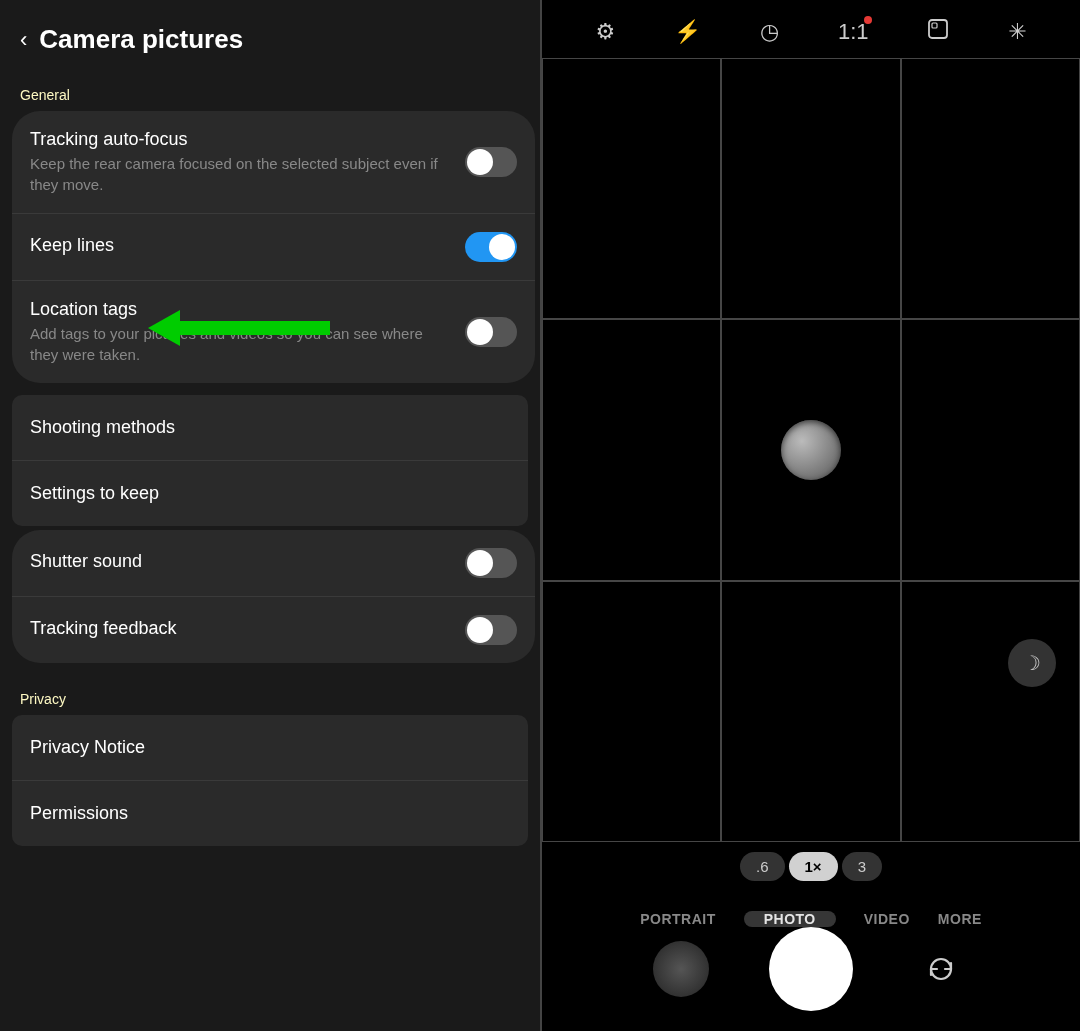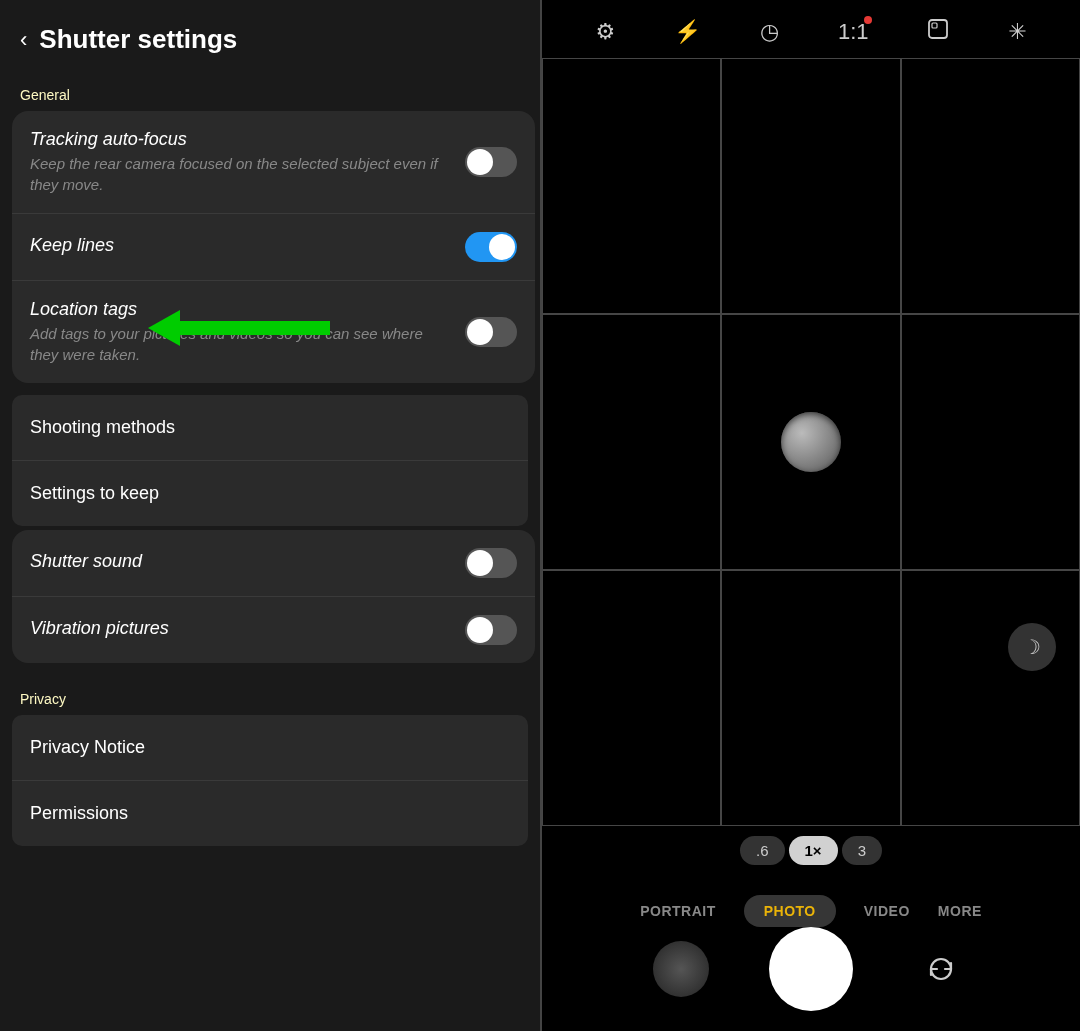"Shutter settings" span.header-title { text: Shutter settings -> Camera pictures }
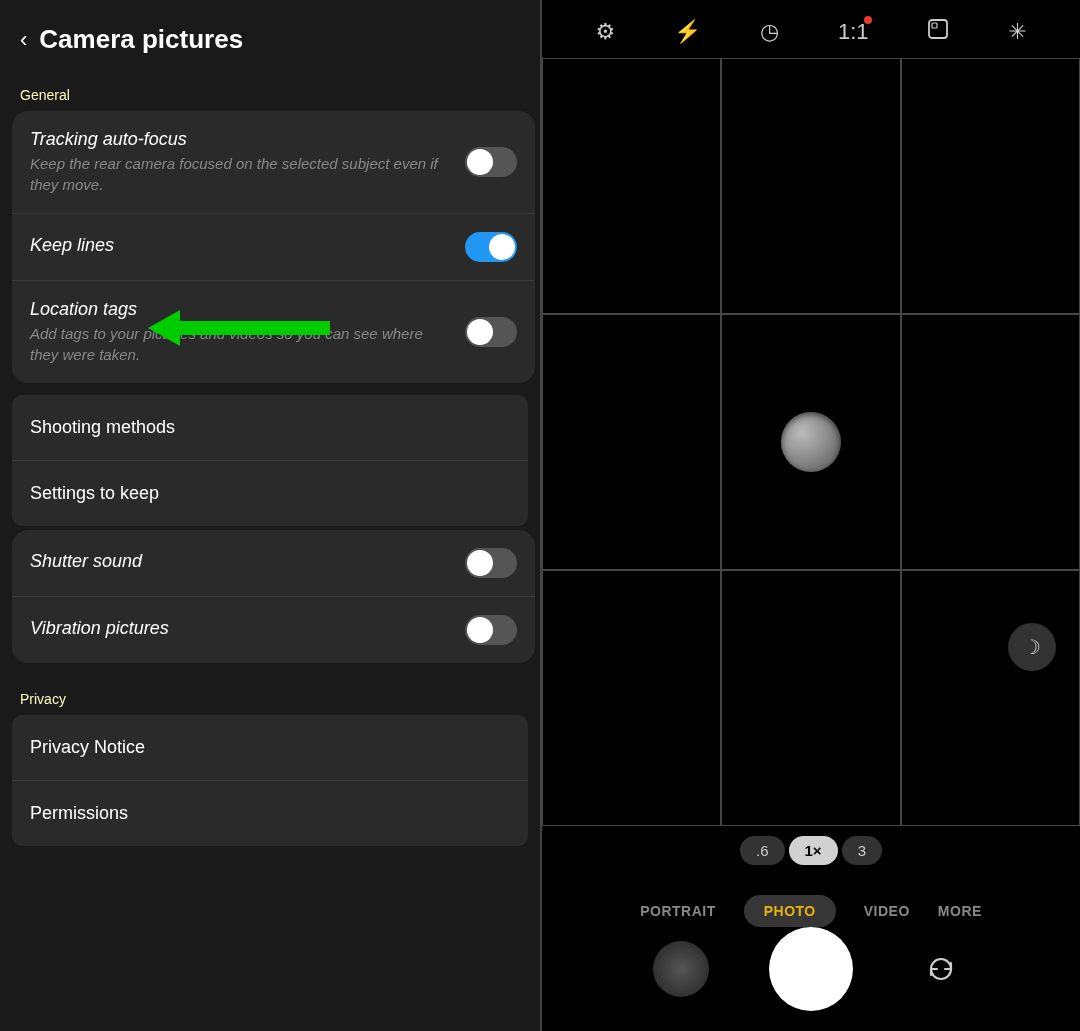"Tracking auto-focus" .settings-card { border-radius: 16px -> 28px; font-style: italic -> none }
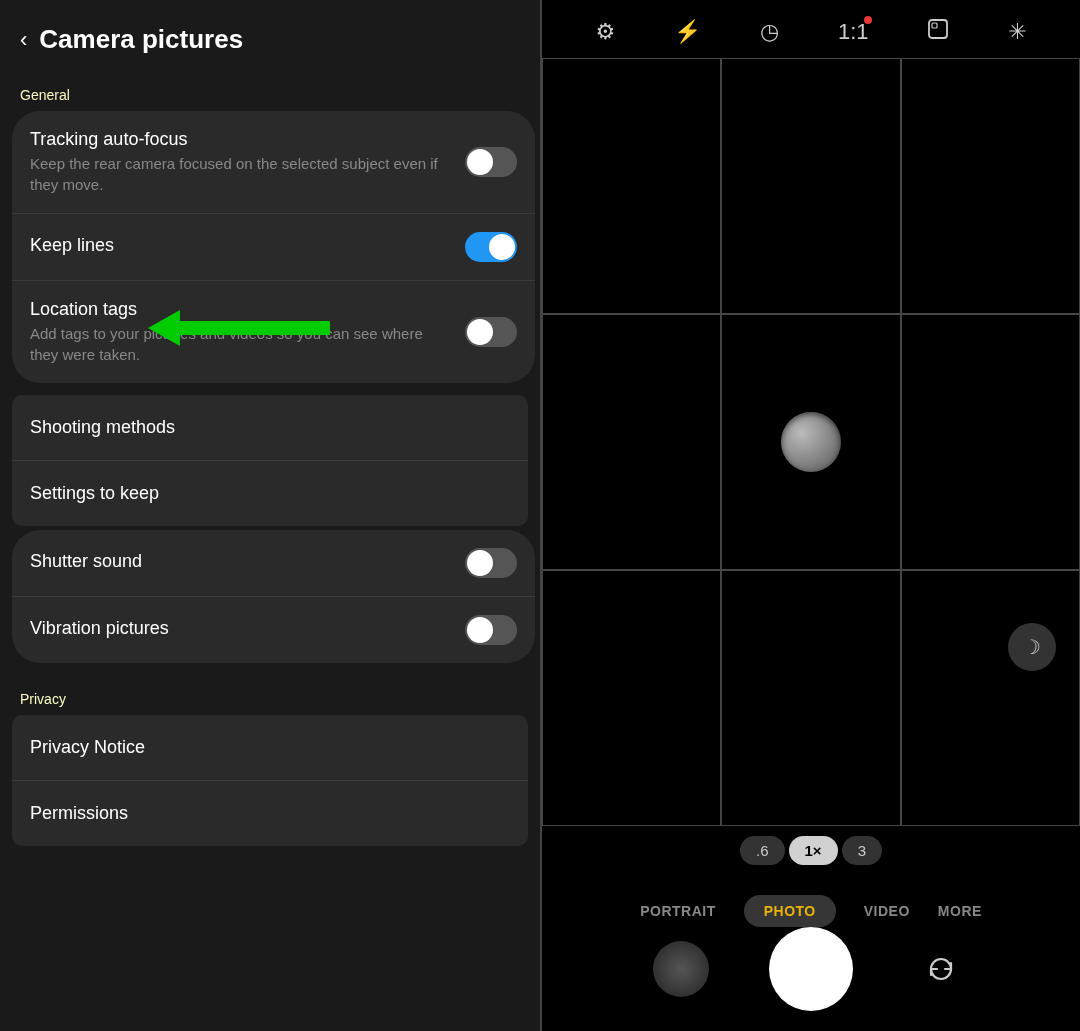"Vibration pictures" div.setting-title { text: Vibration pictures -> Tracking feedback }
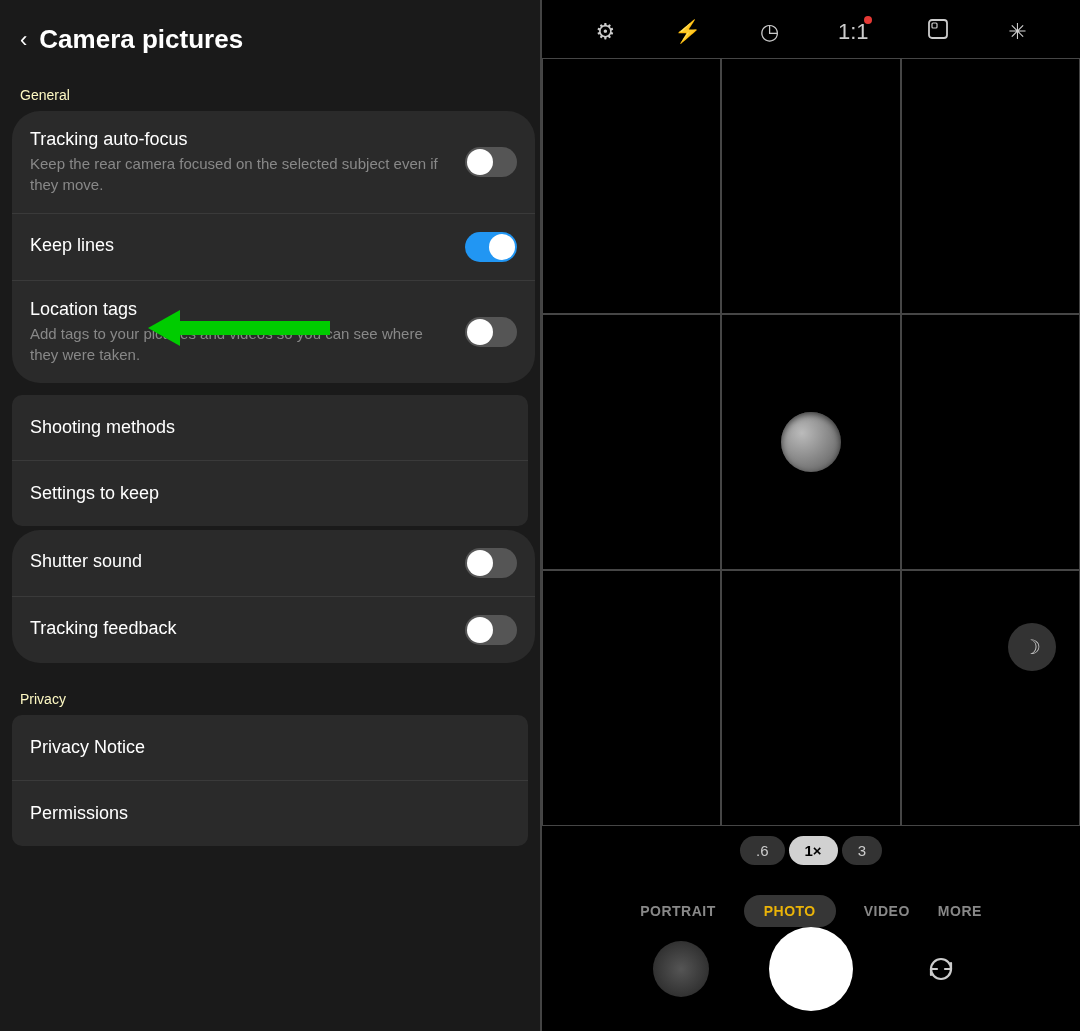"PHOTO" .mode-tab.active { color: #eab308 -> #e5e5e5; padding: 8px 20px -> 0 20px }
